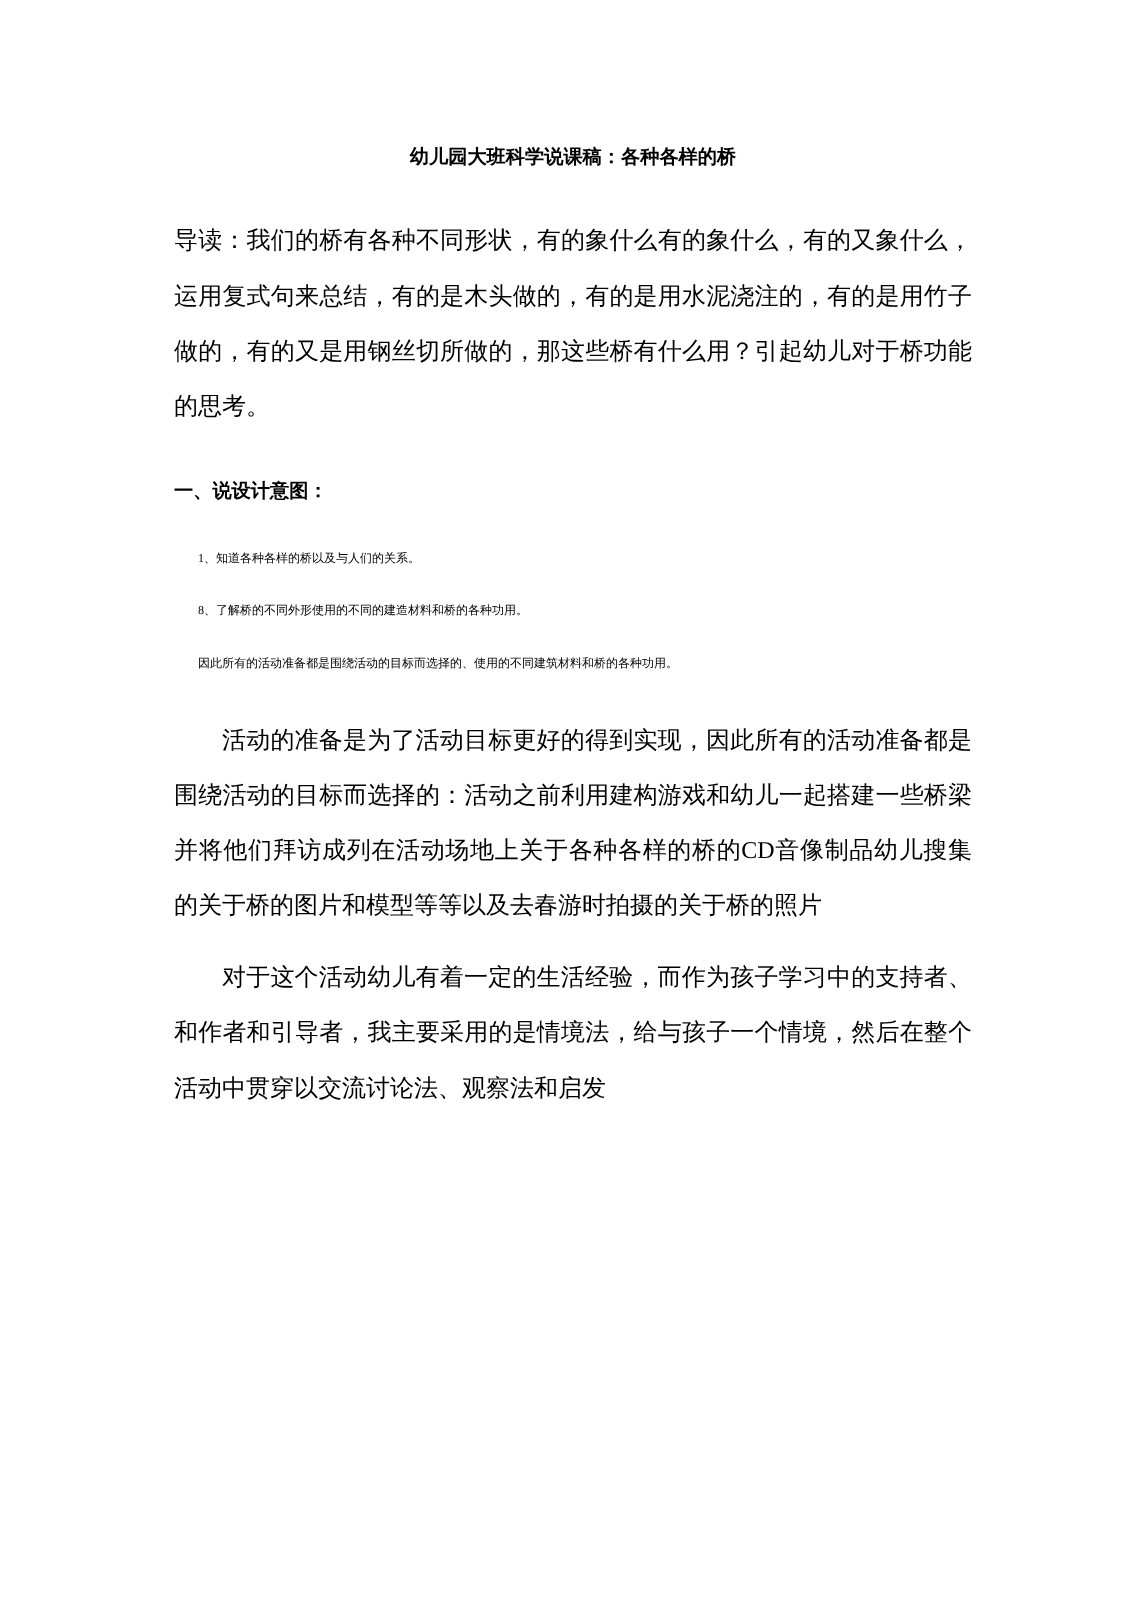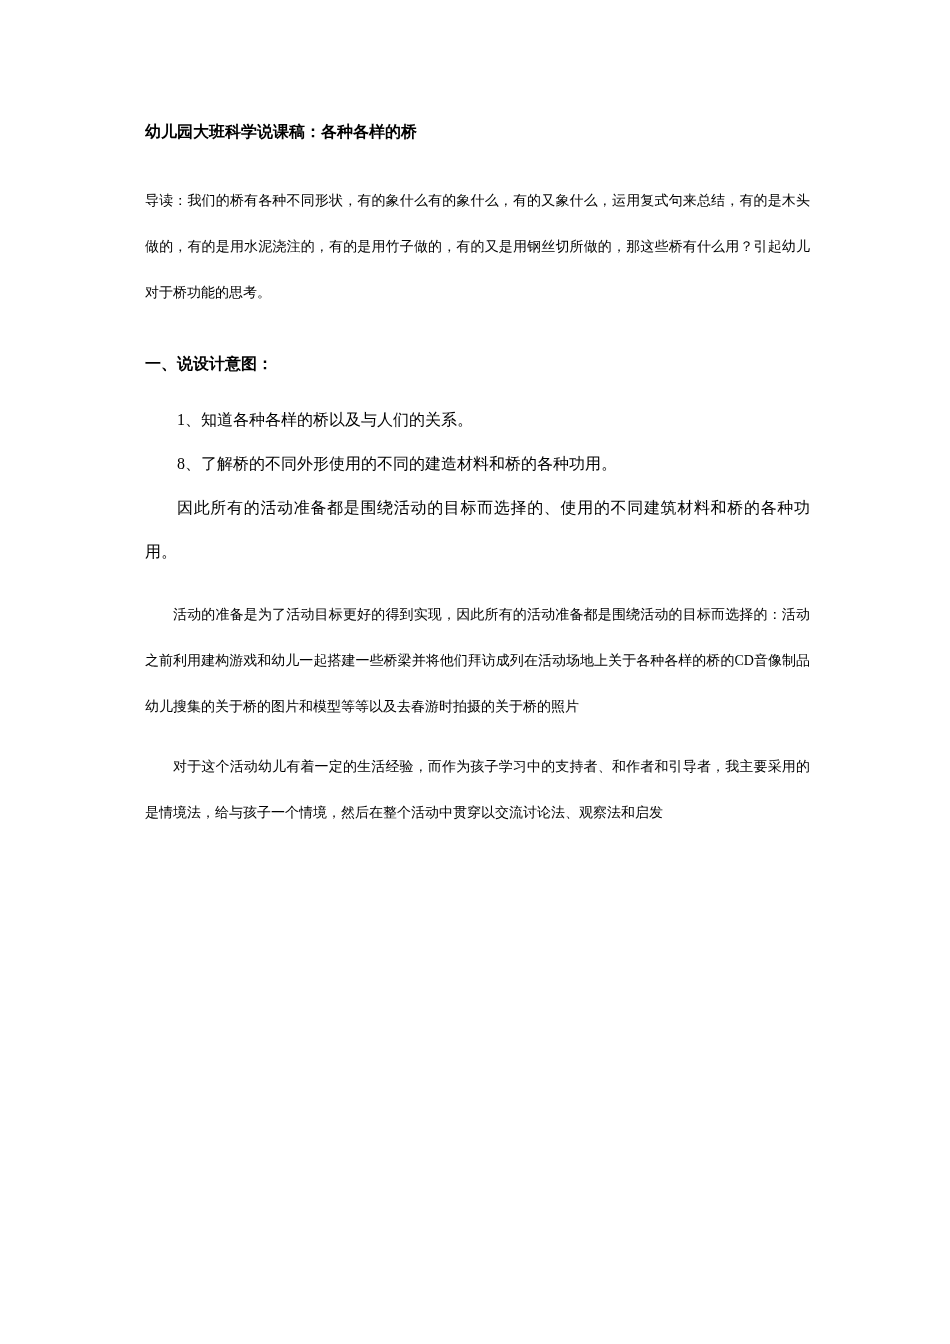"幼儿园大班科学说课稿：各种各样的桥" .doc-title { text-align: none -> center }
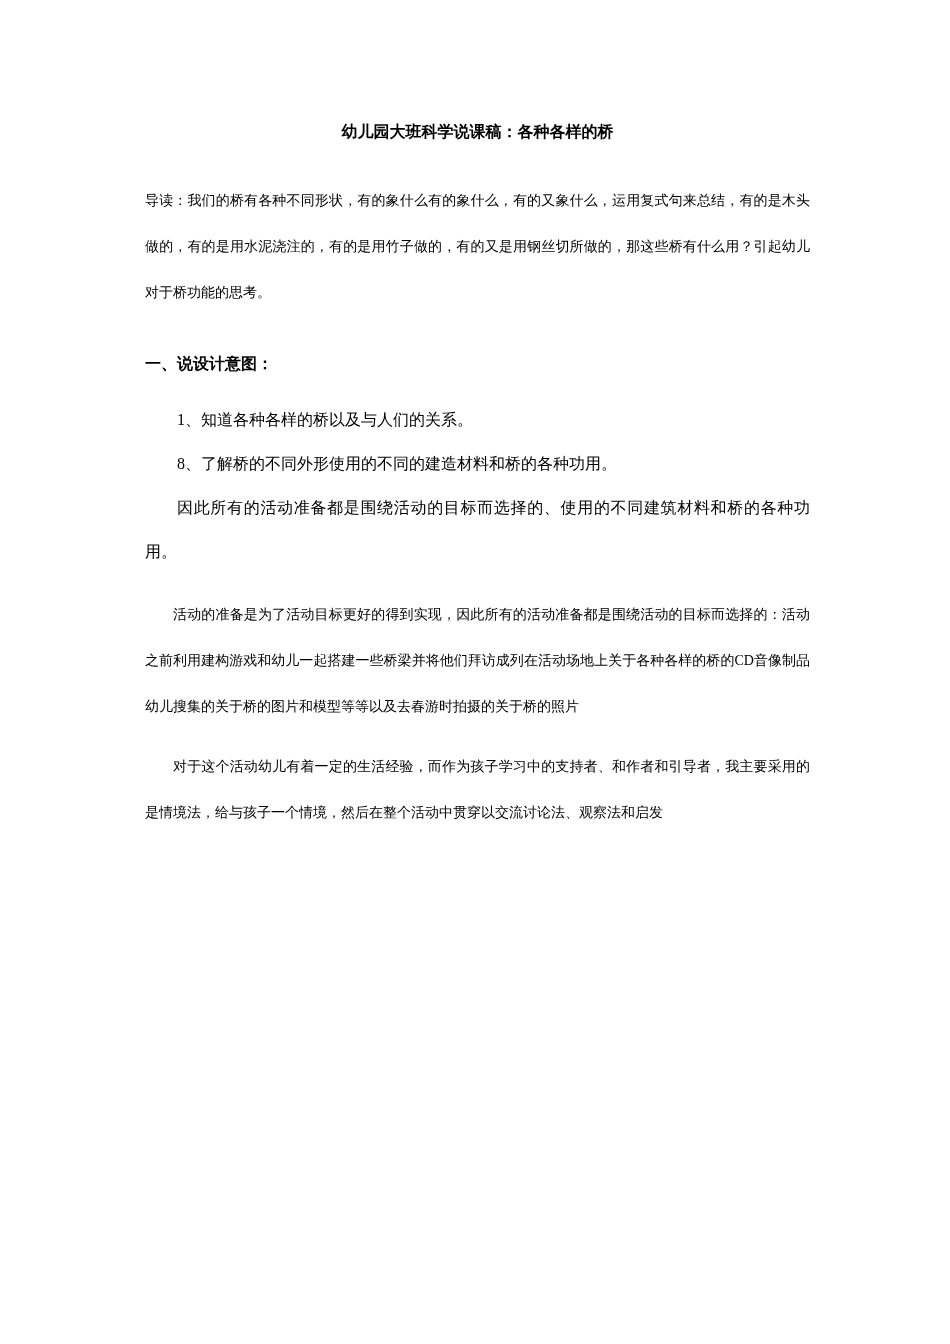"导读：我们的桥有各种不同形状，有的象什么有的象什么，有的又象什么，运用复式句来总" .para { font-size: 14px -> 20px }
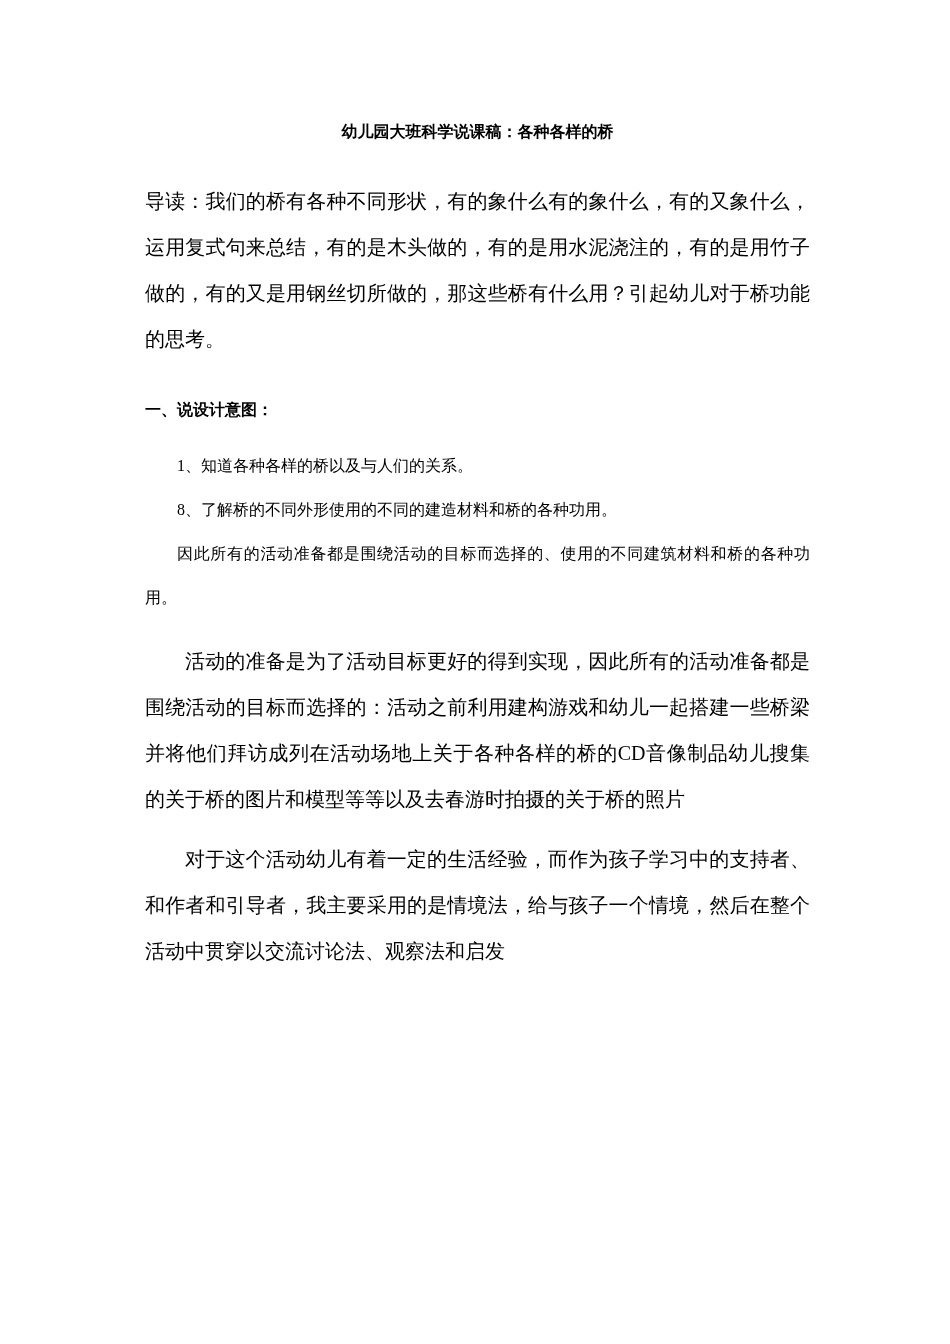"1、知道各种各样的桥以及与人们的关系。" .list-item { font-size: 16px -> 10px }
